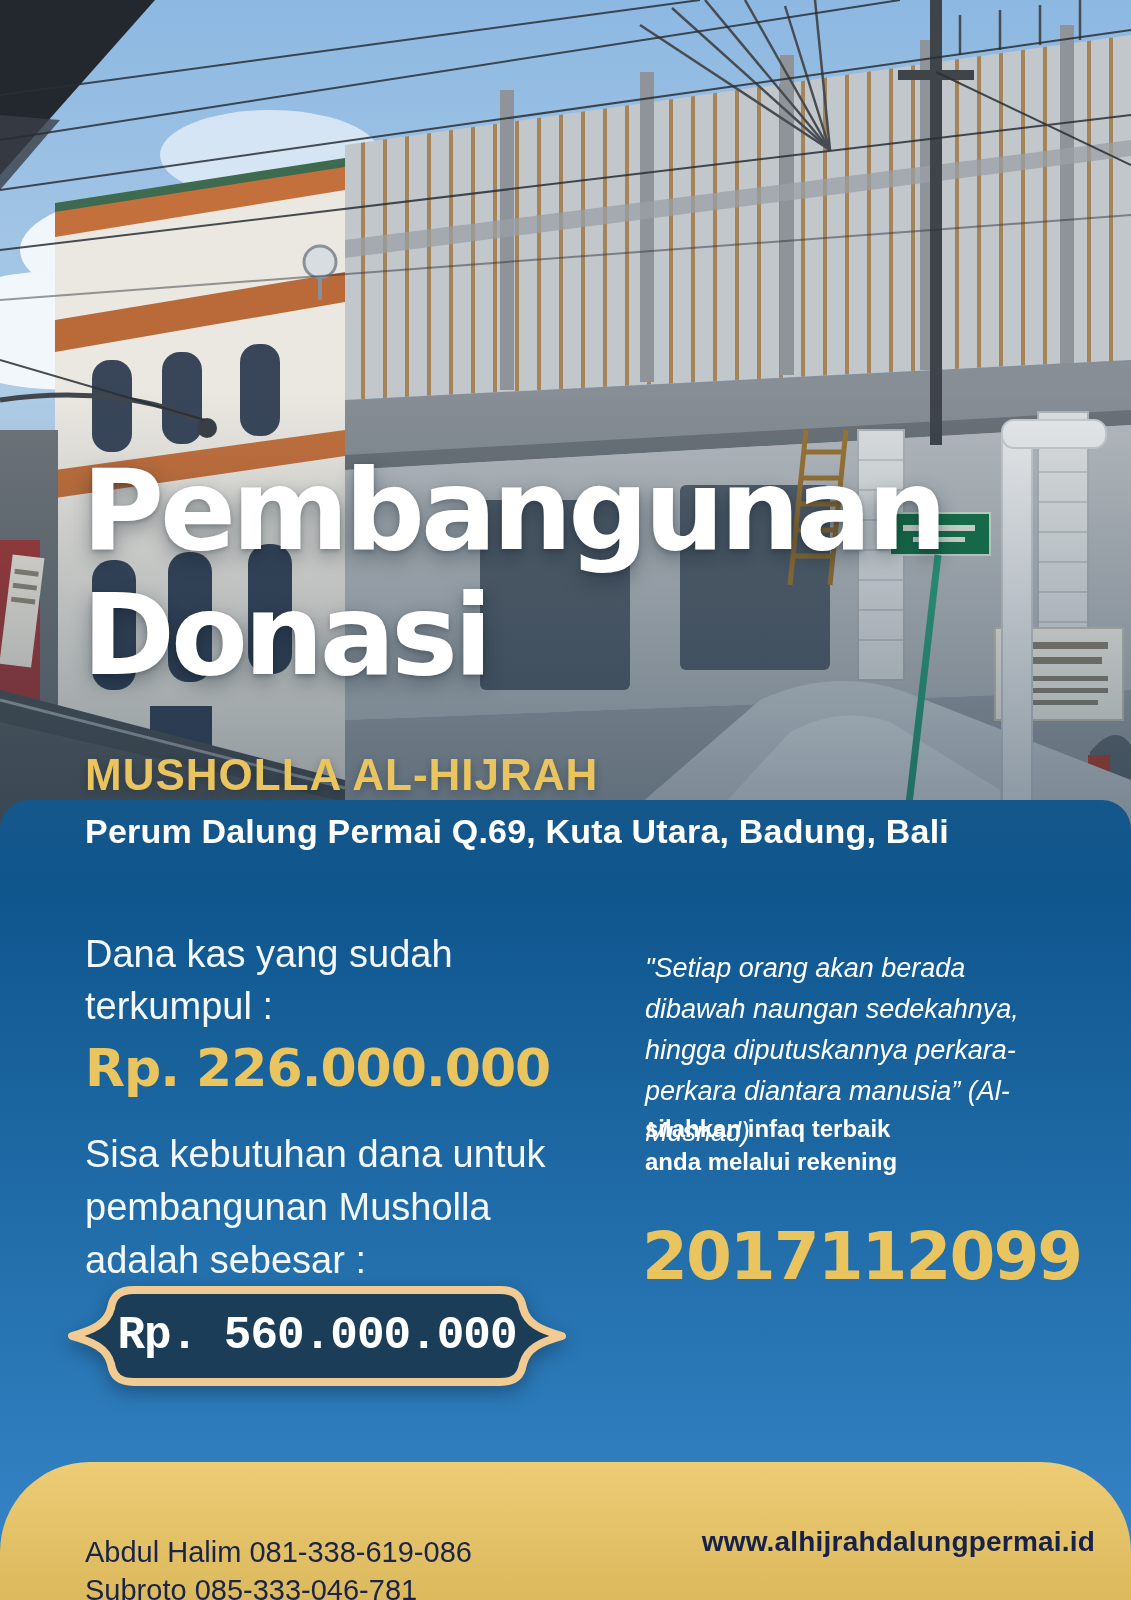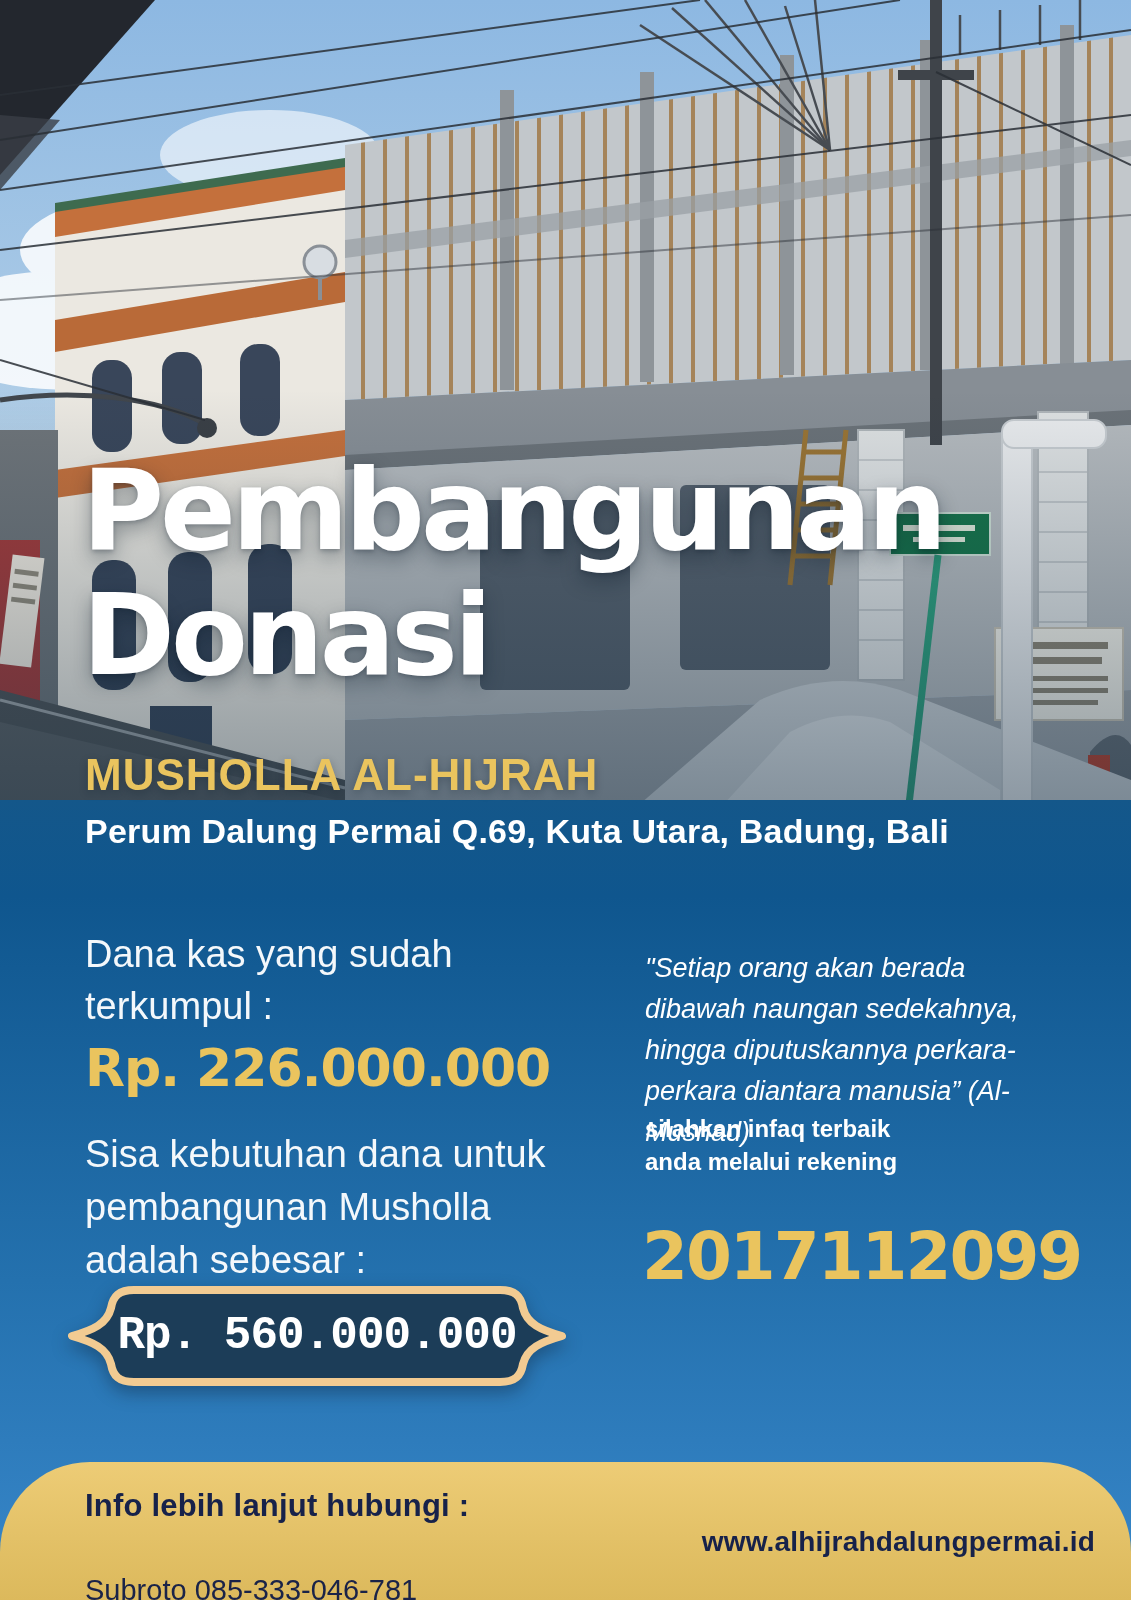"Perum Dalung Permai Q.69, Kuta" .panel { border-radius: none -> 29px }
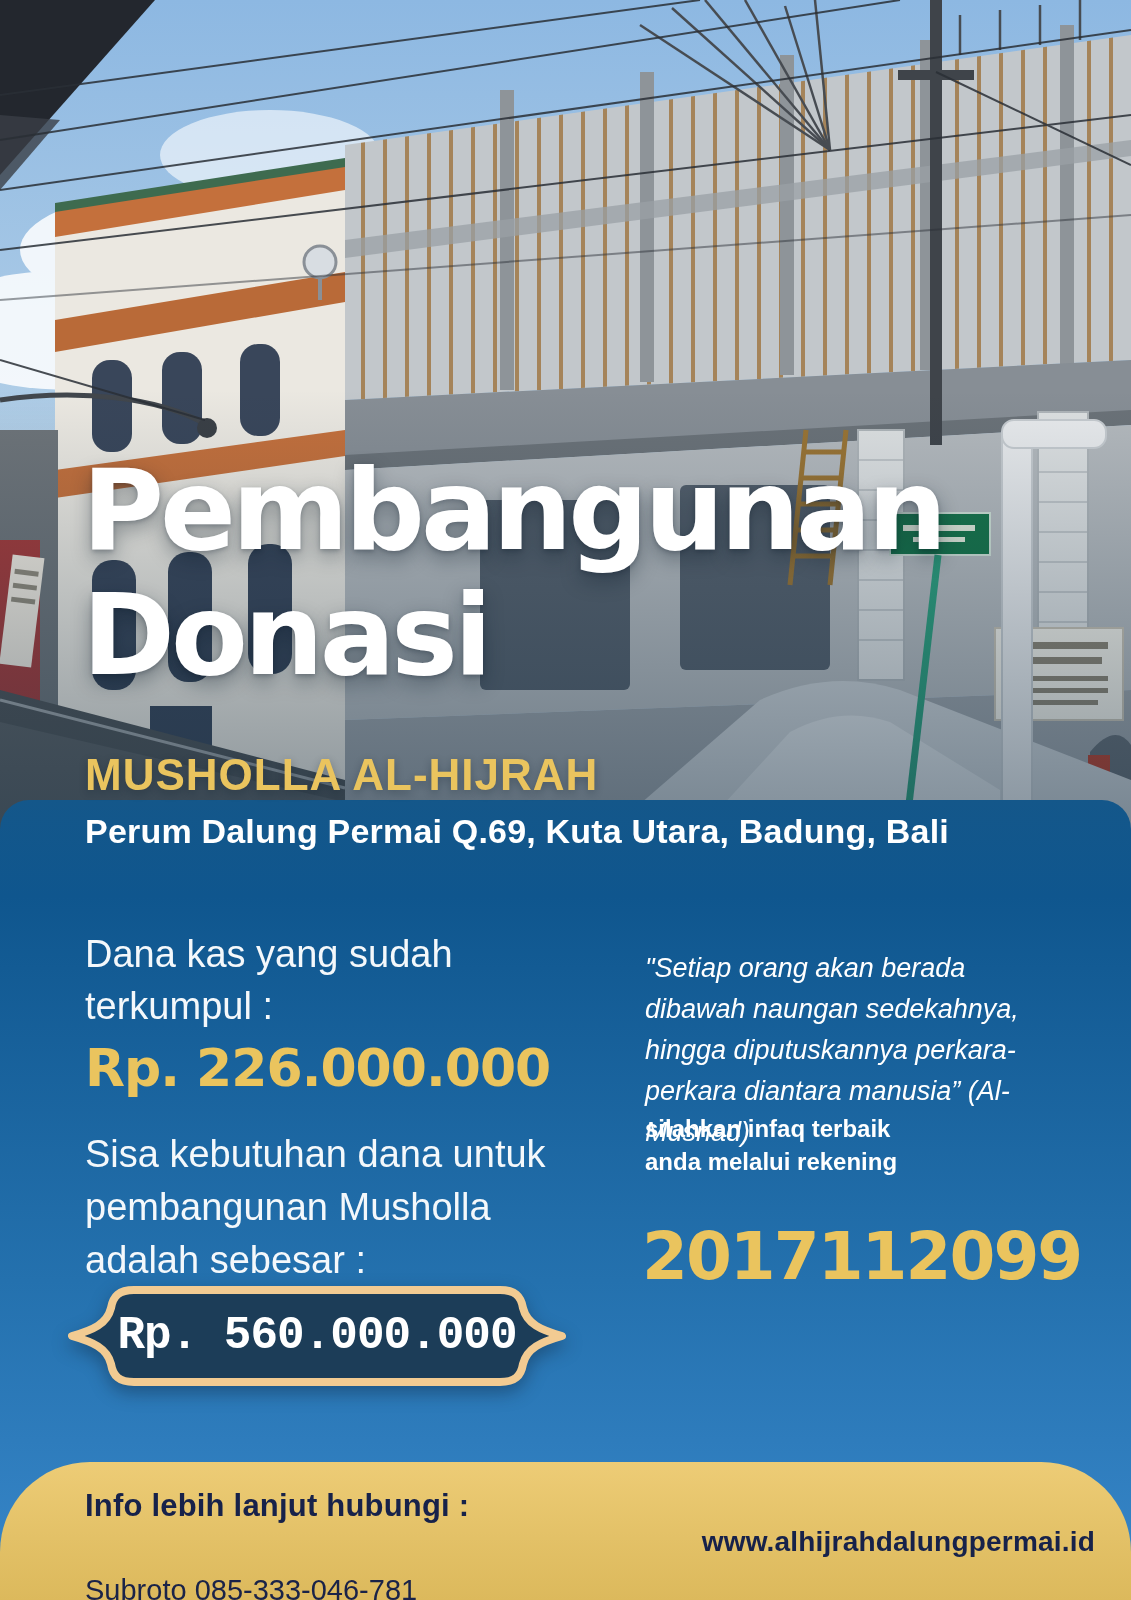"Info lebih lanjut hubungi :" div.contact-heading { html: <div>Info lebih lanjut hubungi :</div> -> none }
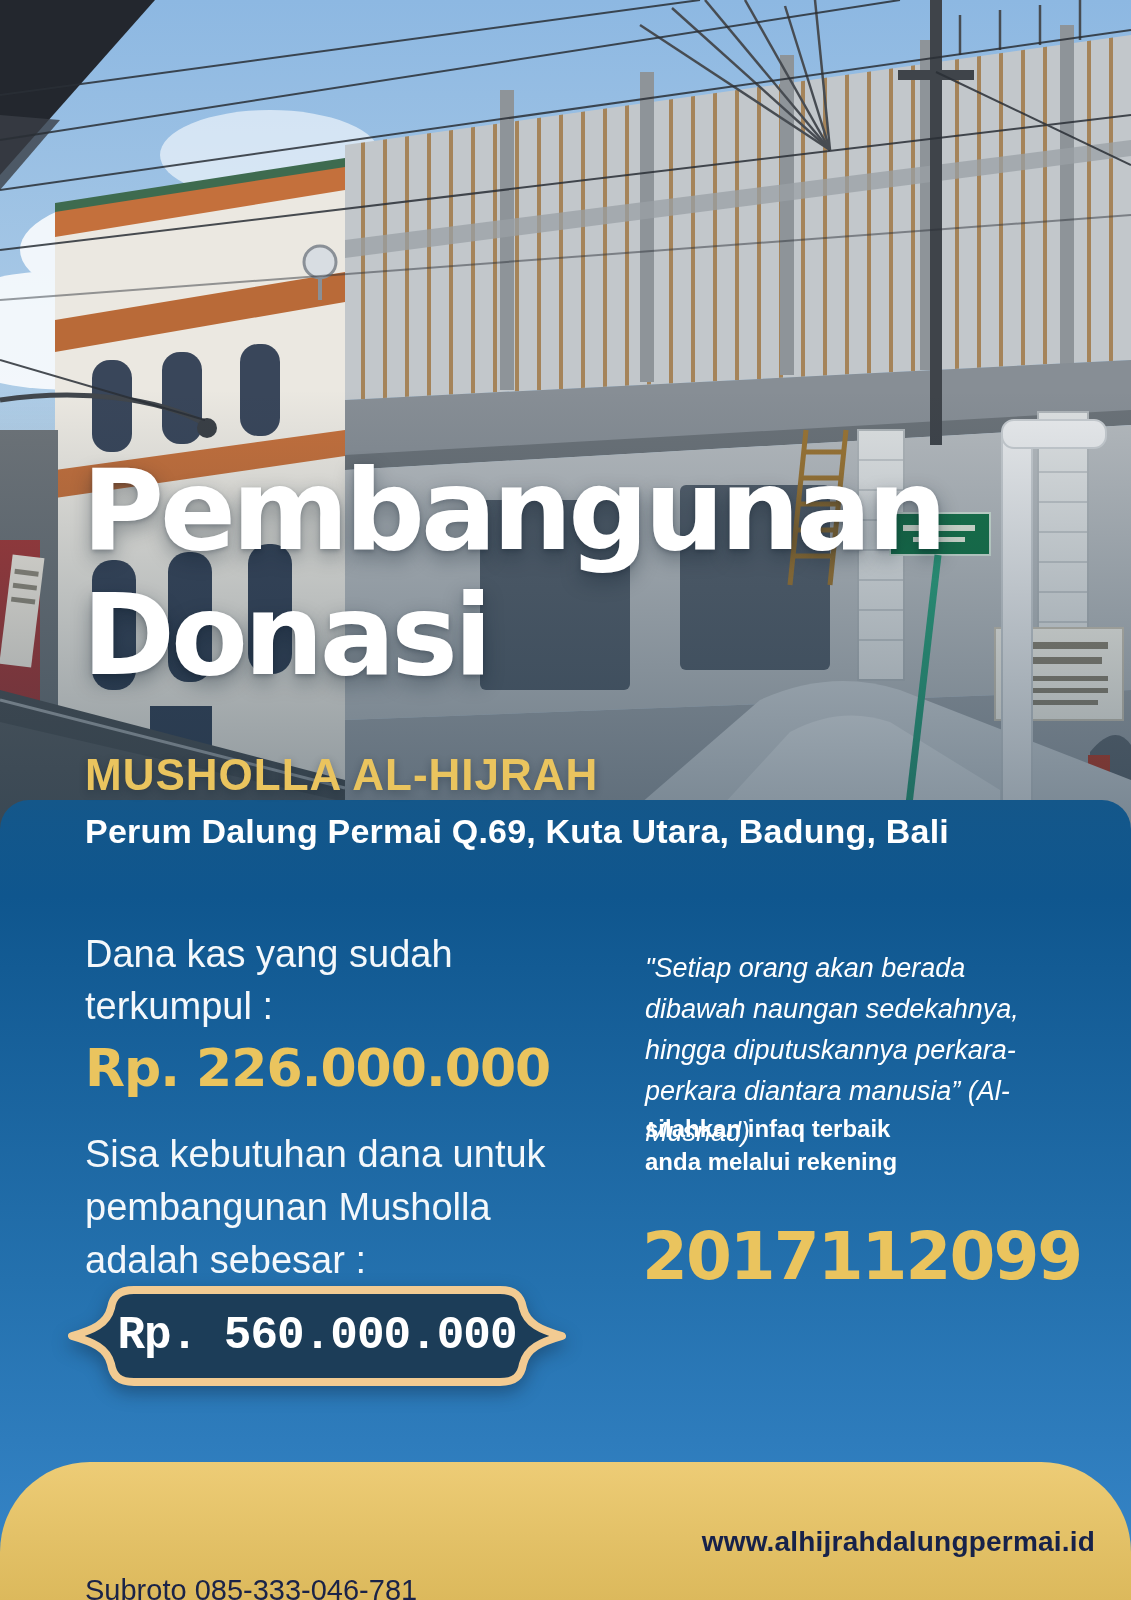"Abdul Halim 081-338-619-086" div.contact-1 { html: none -> <div>Abdul Halim 081-338-619-086</div> }
